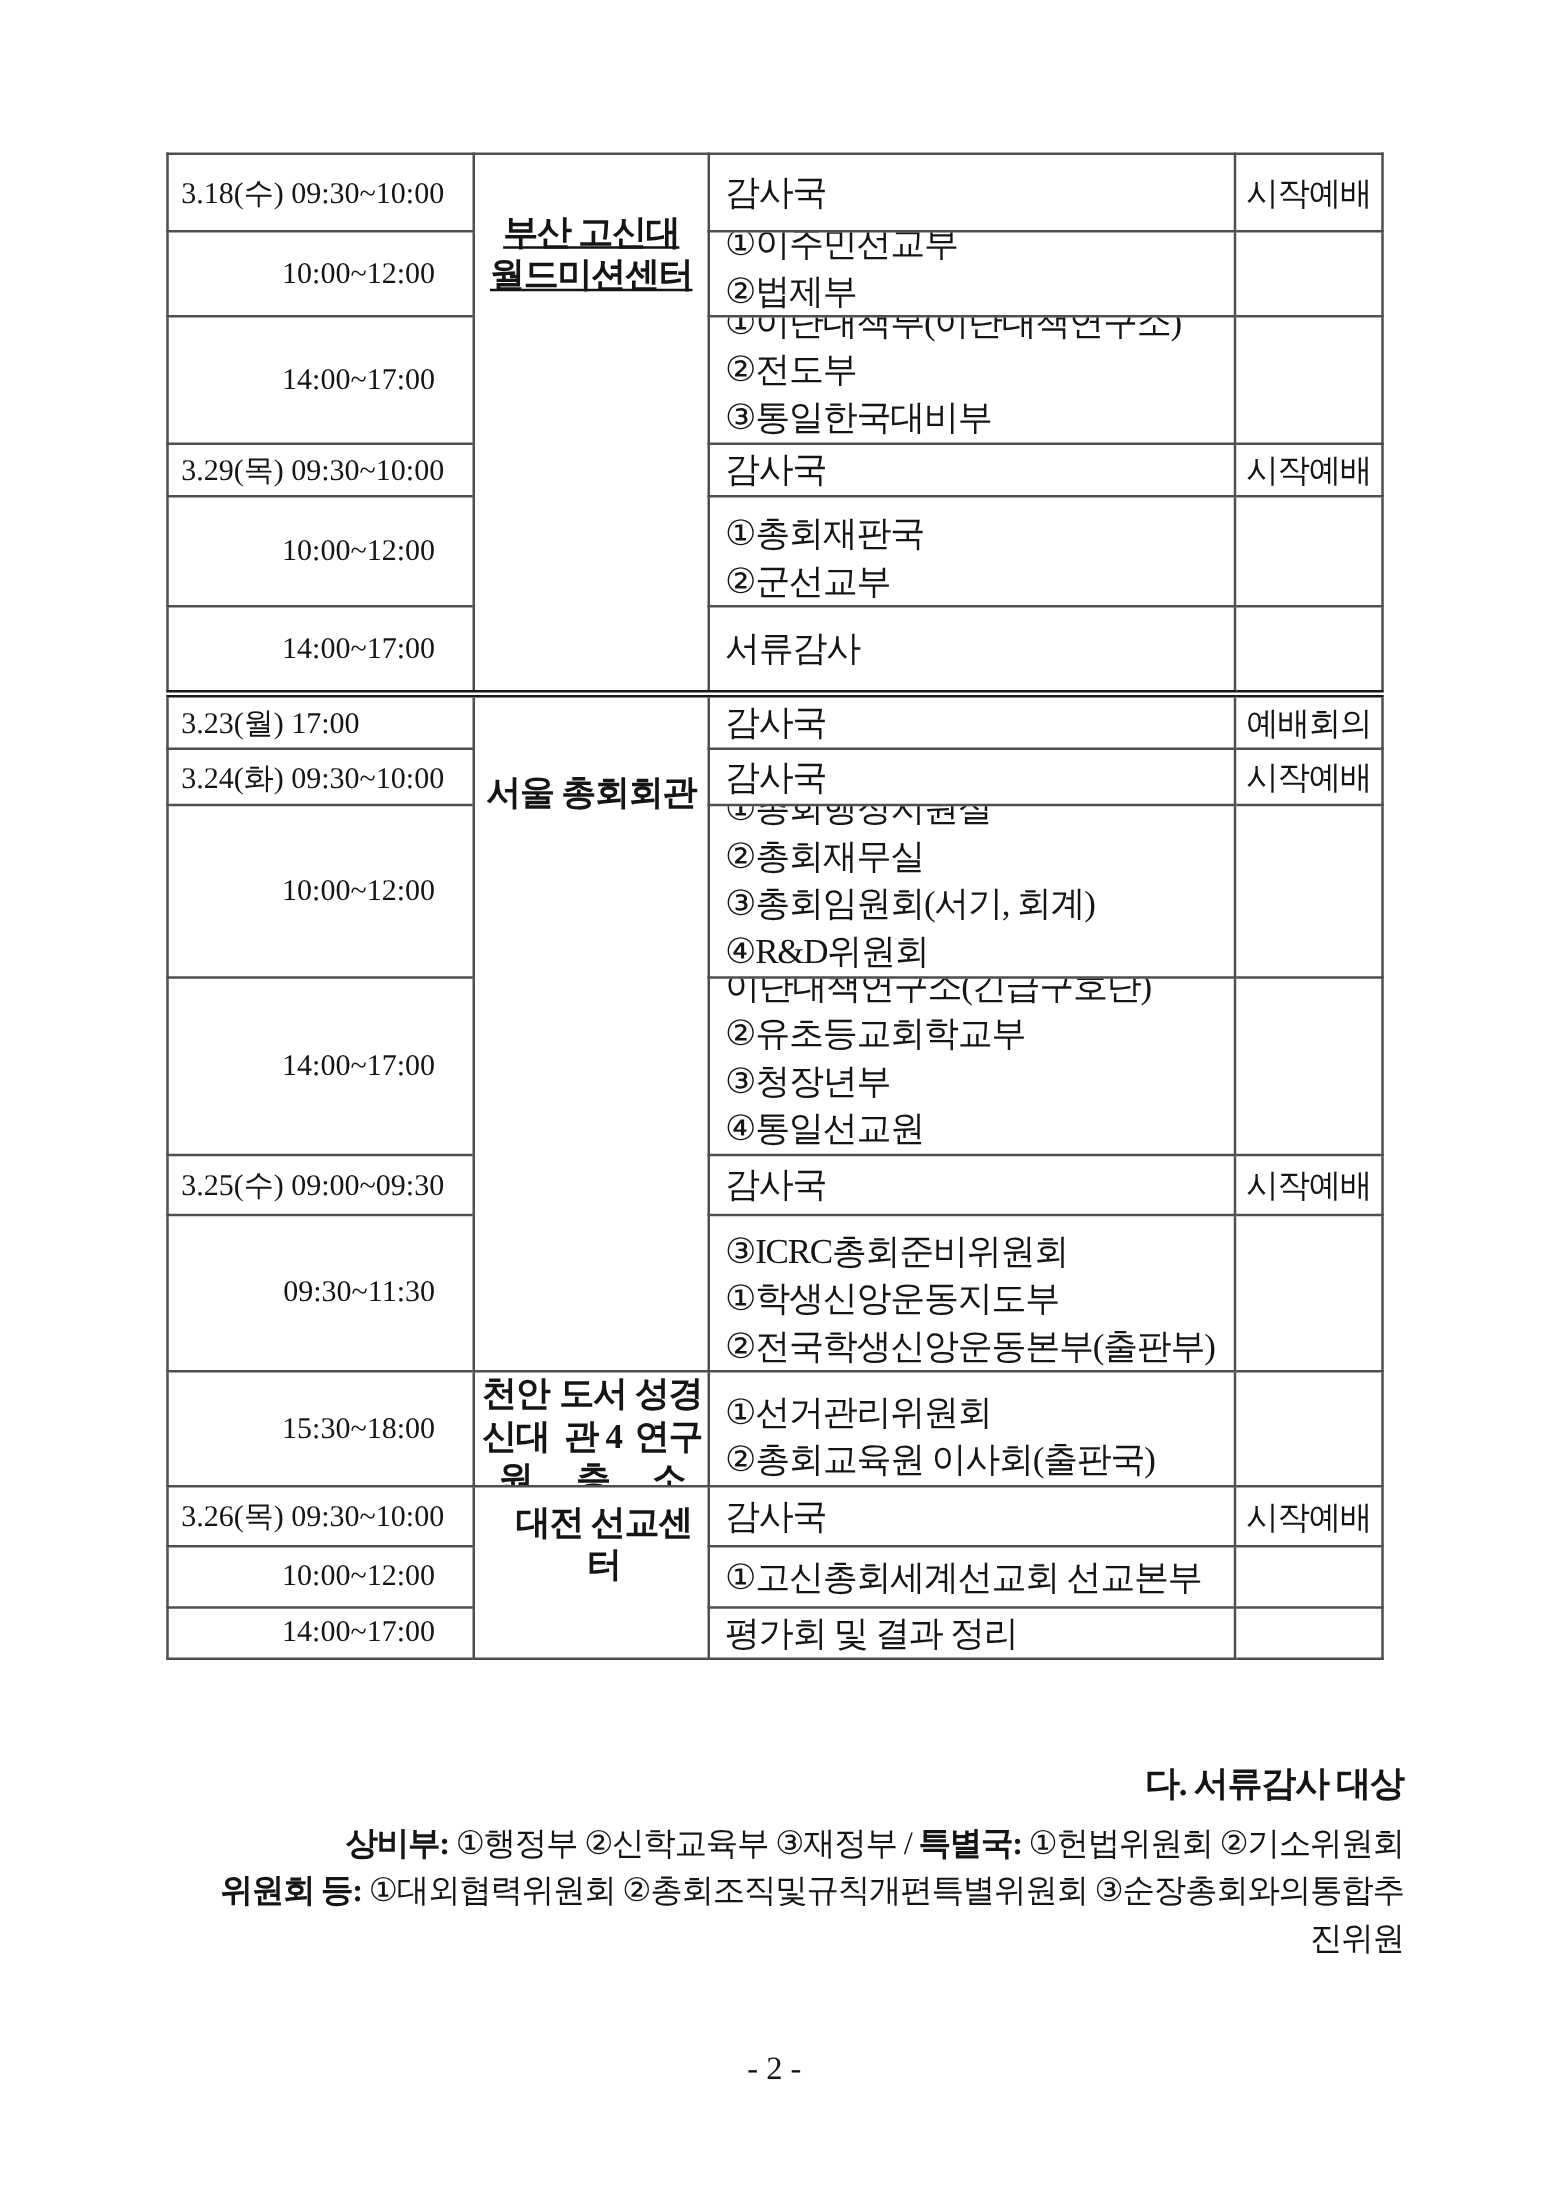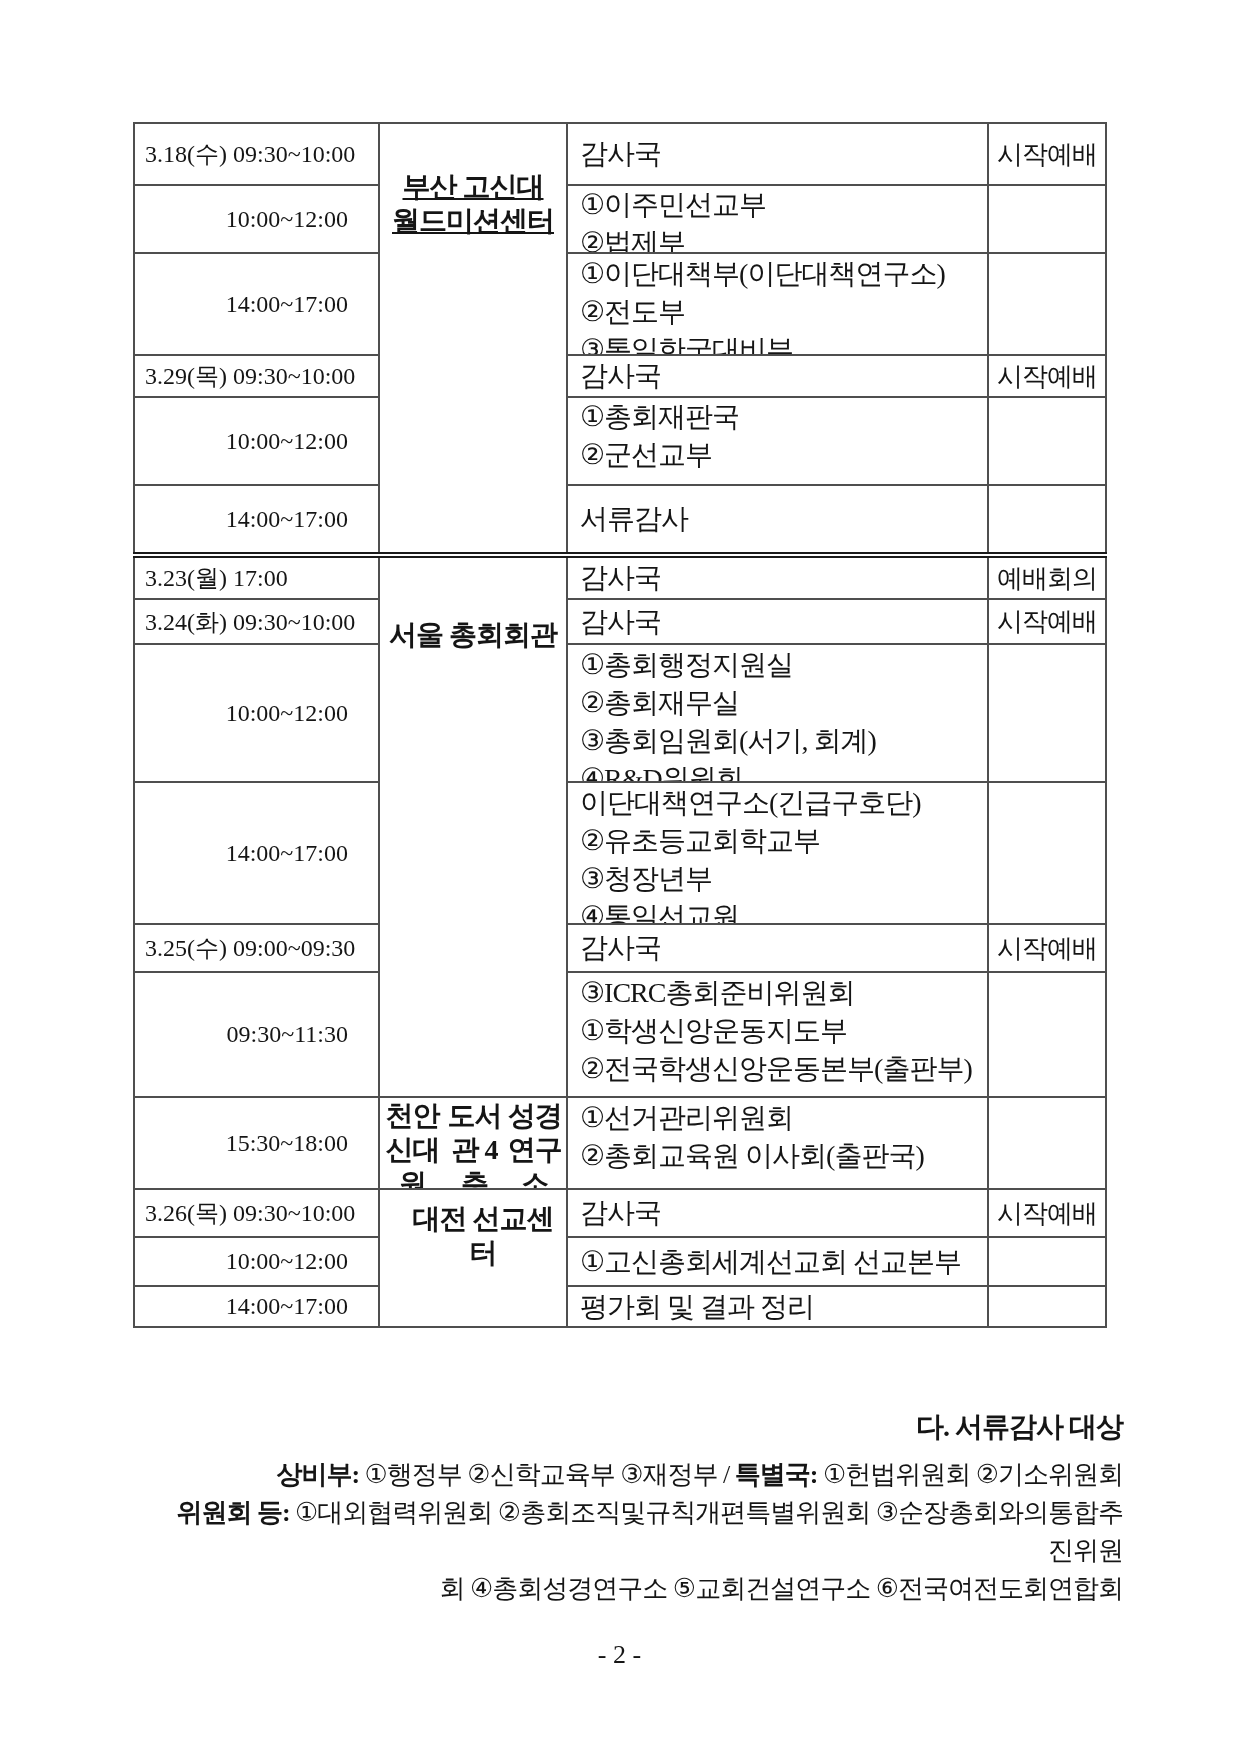"①이주민선교부" .stack { justify-content: flex-start -> flex-end }
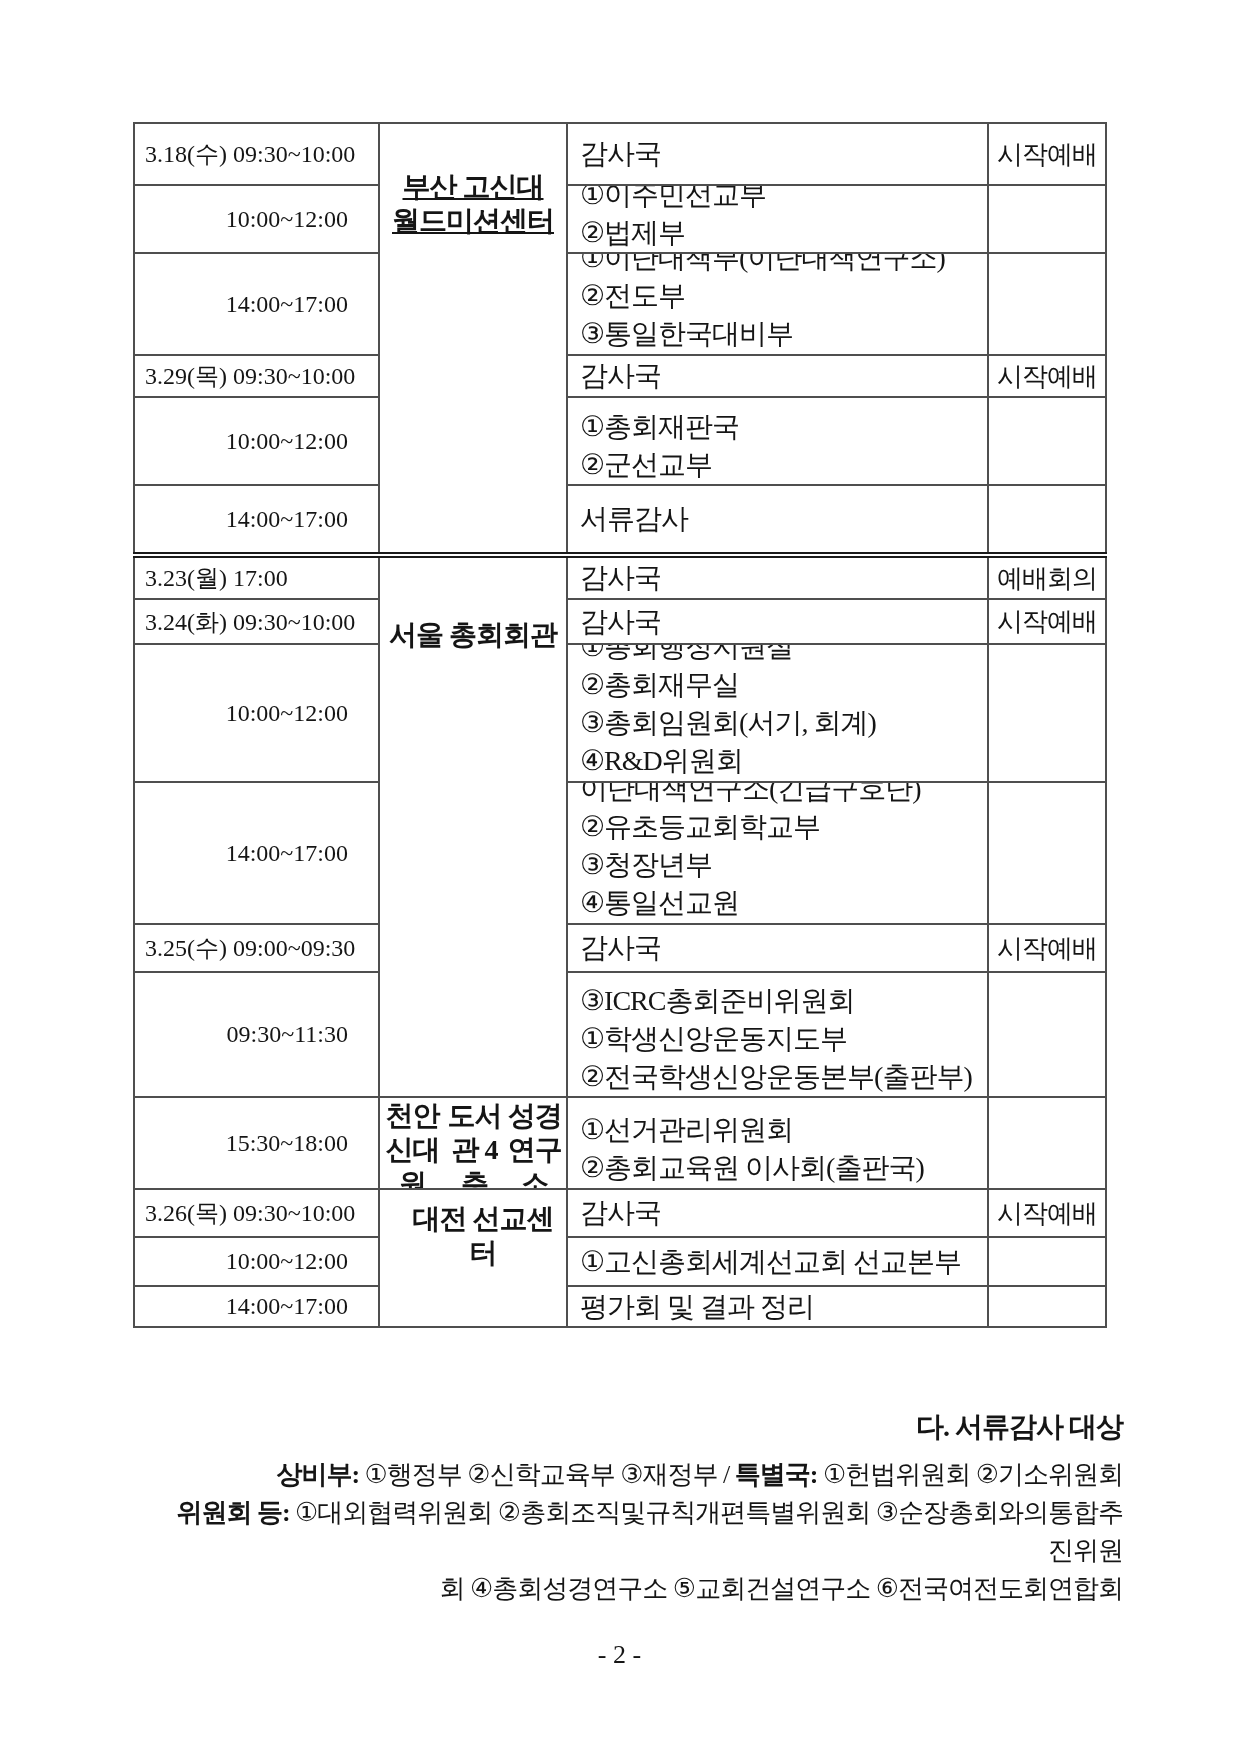"회 ④총회성경연구소 ⑤교회건설연구소 ⑥전국여전도회연합회" div.notes-cont { html: <div>회 ④총회성경연구소 ⑤교회건설연구소 ⑥전국여전도회연합회</div> -> none }
